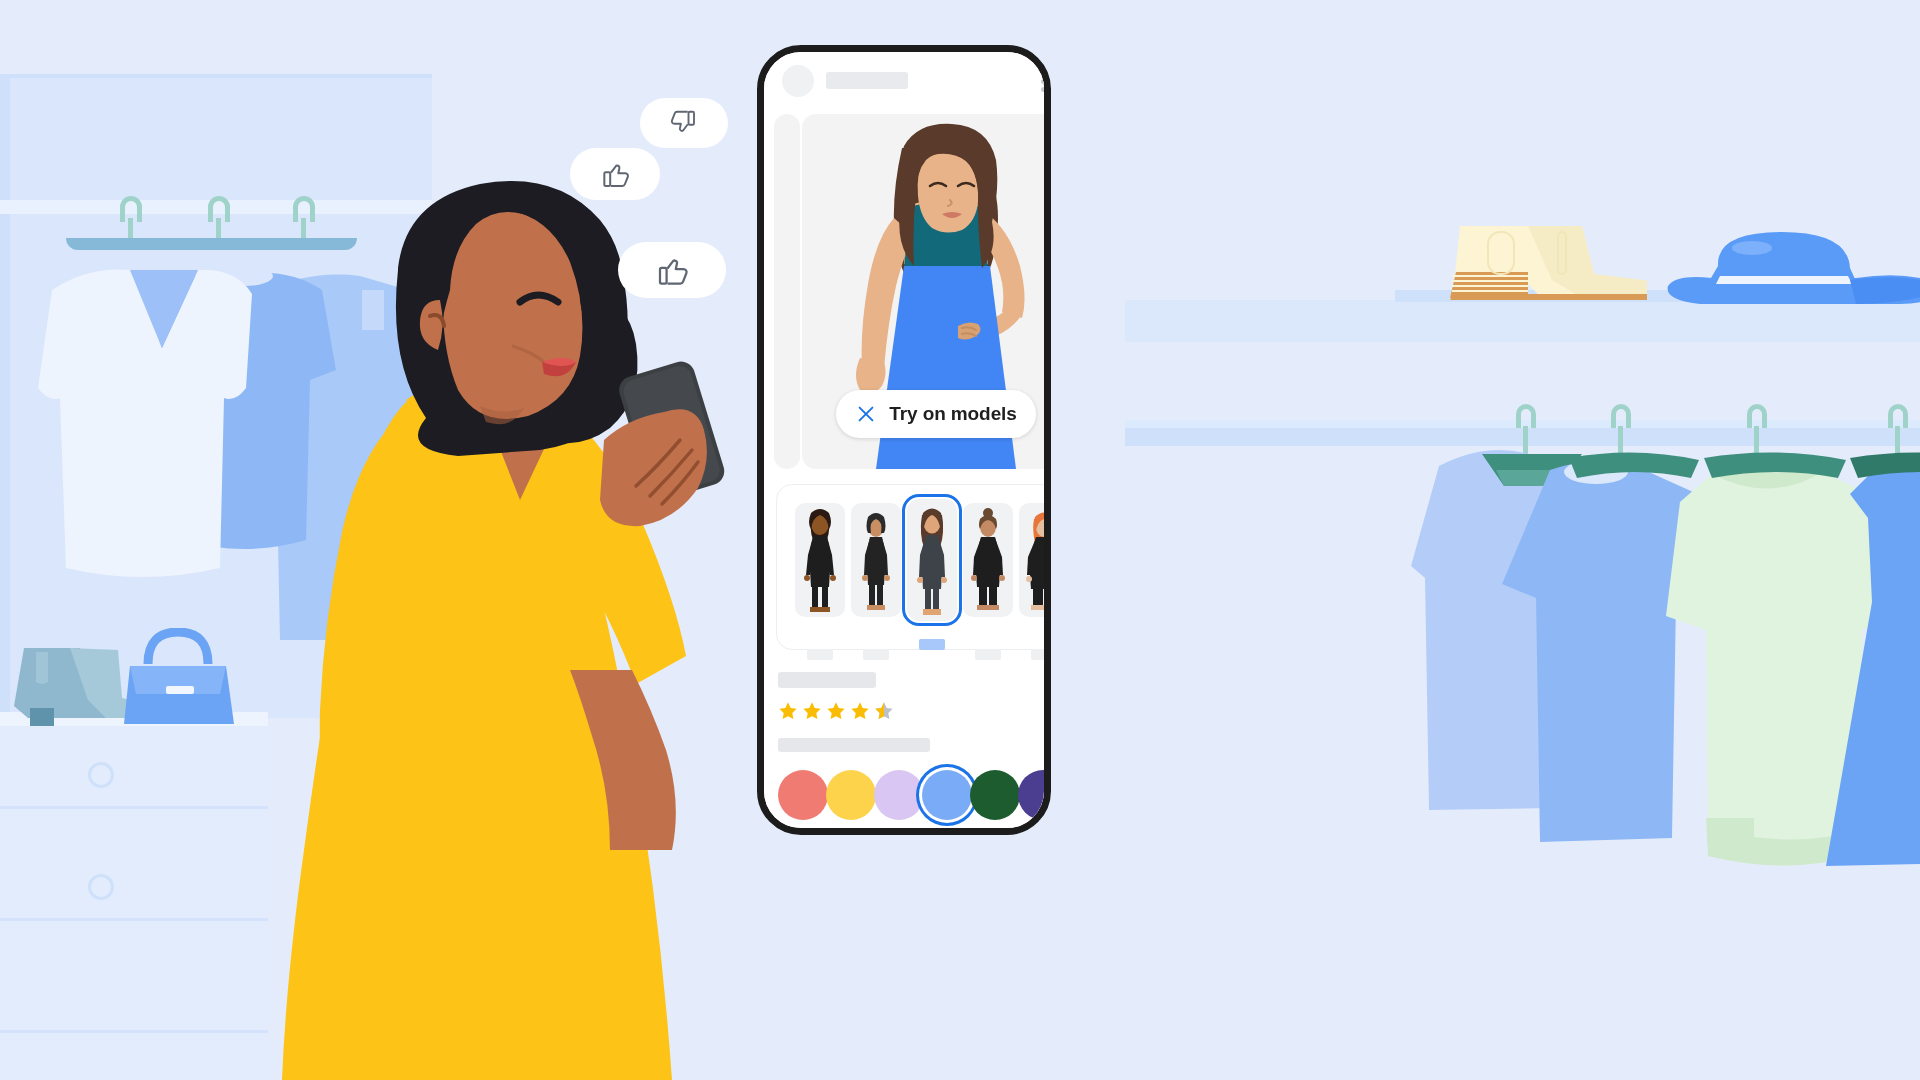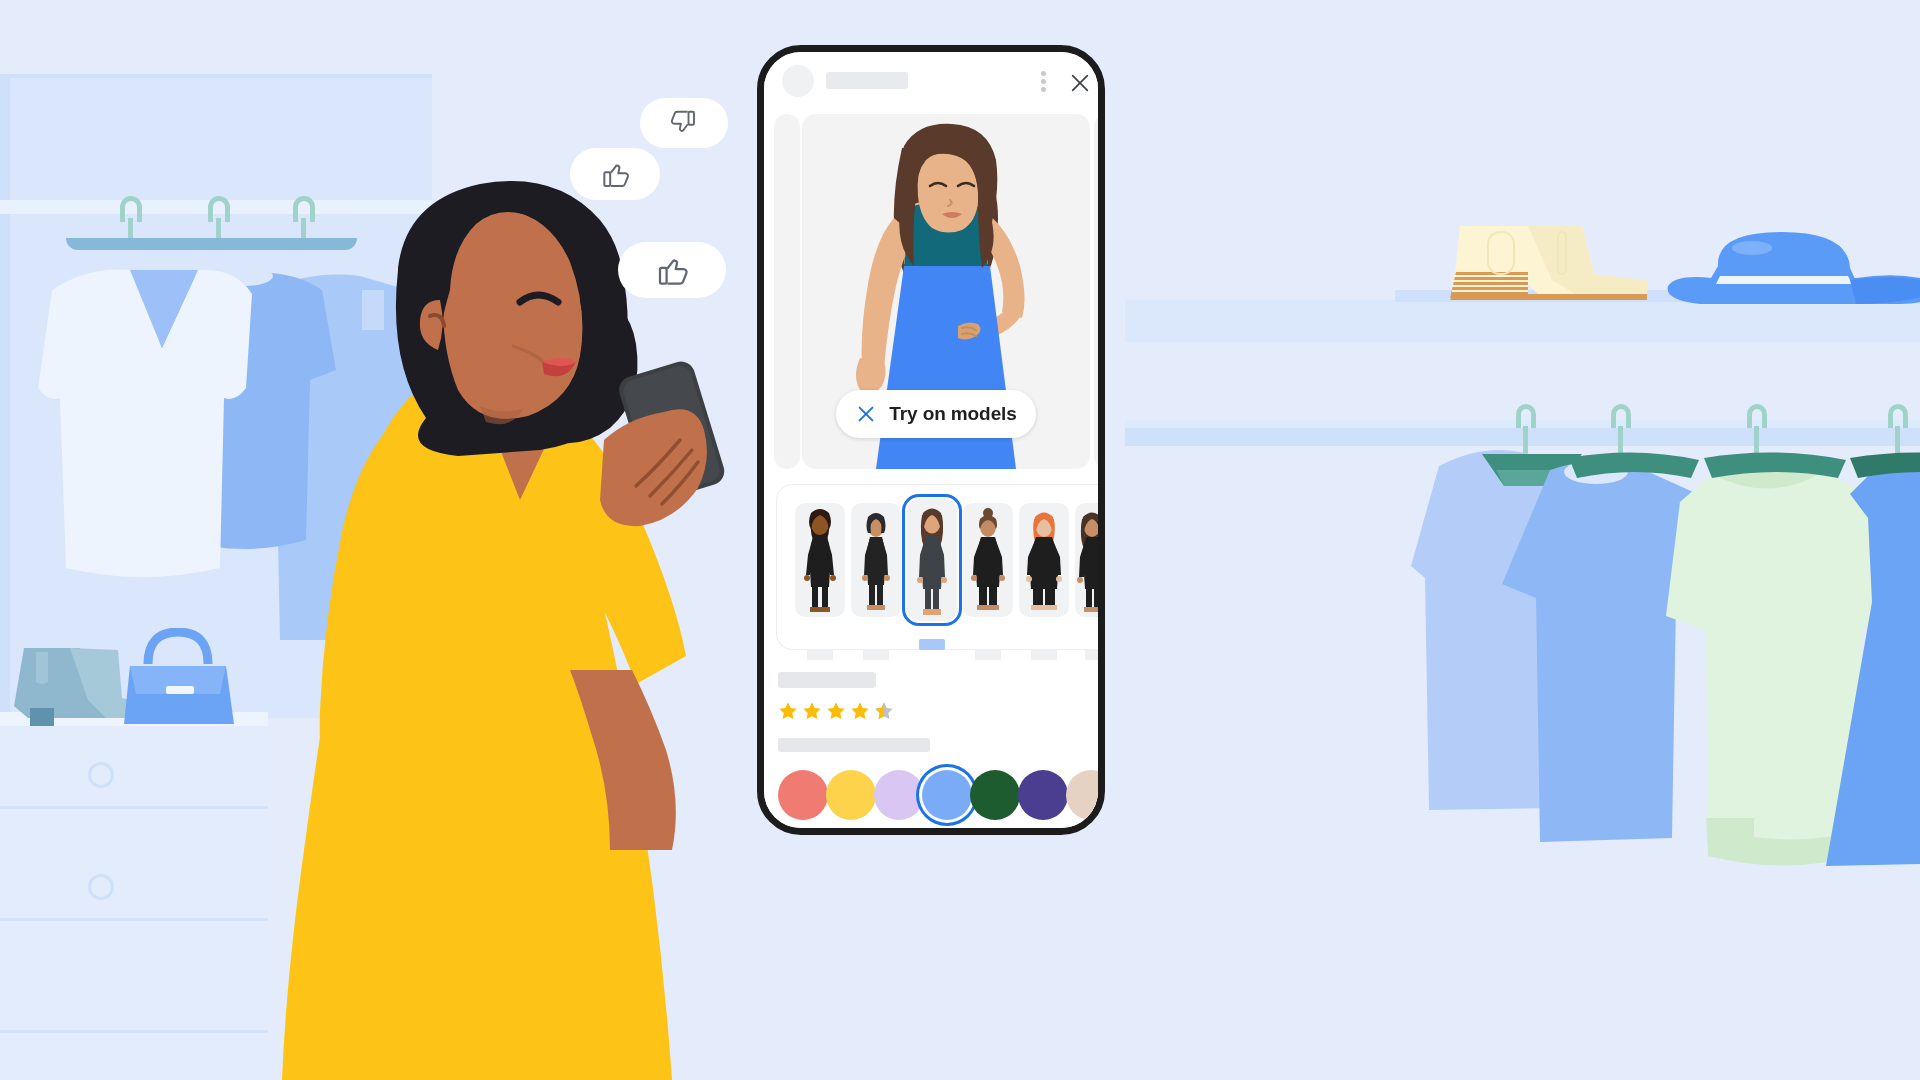"Try on models" .phone { width: 348px -> 294px }
